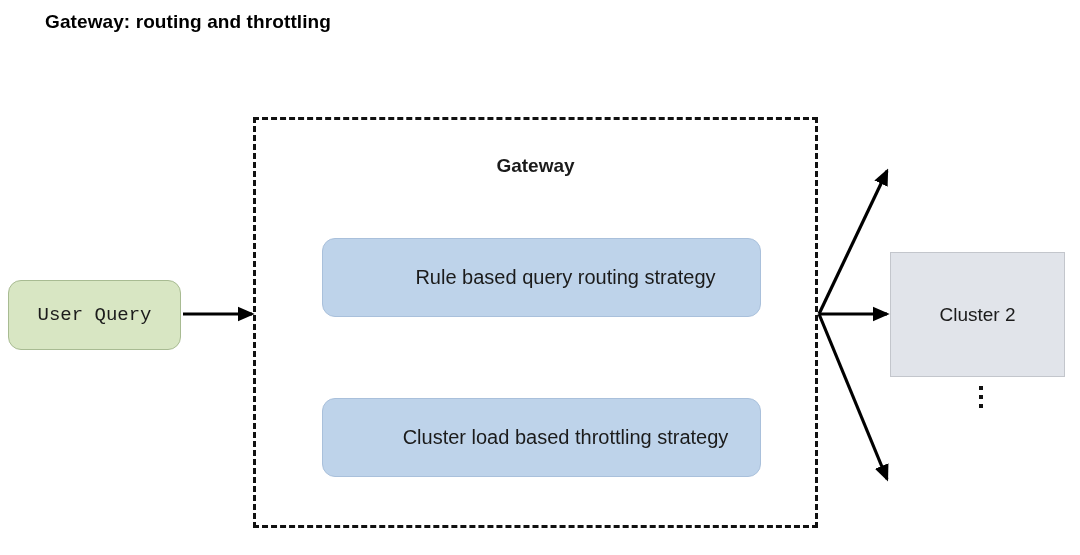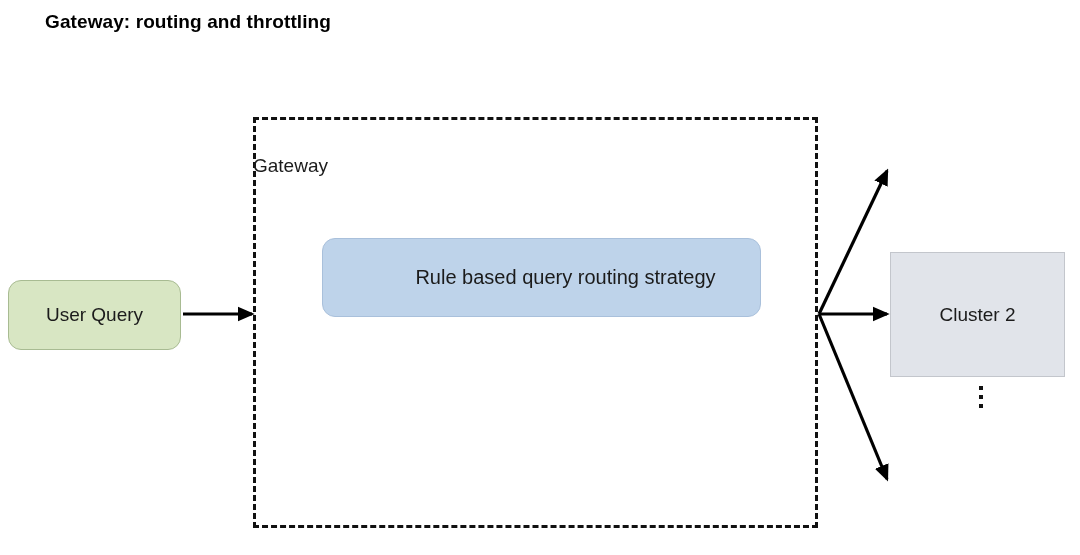"Gateway" .gateway-label { font-weight: none -> bold; text-align: left -> center }
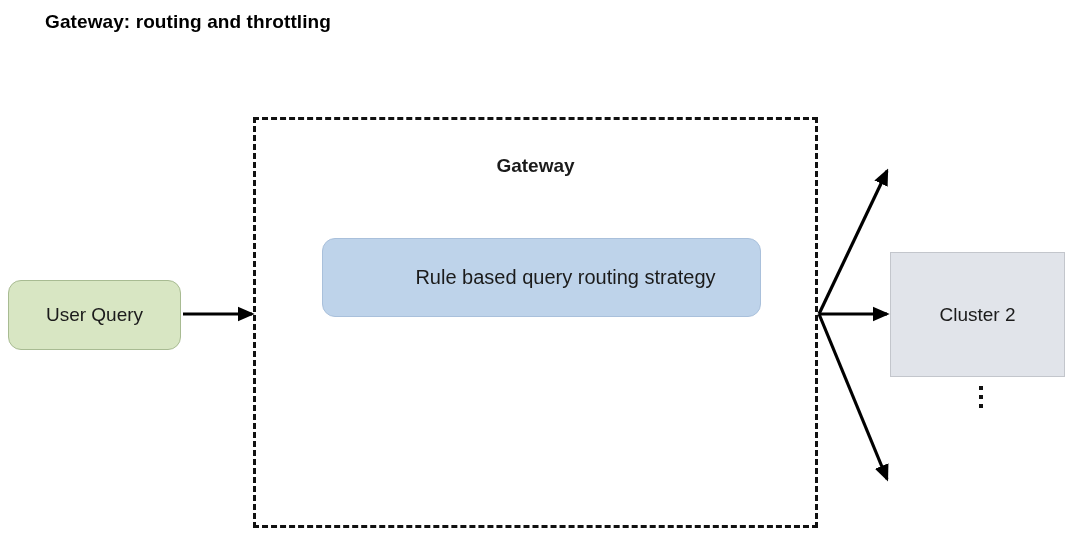"User Query" .user-query-box { font-family: none -> Liberation Mono, monospace }
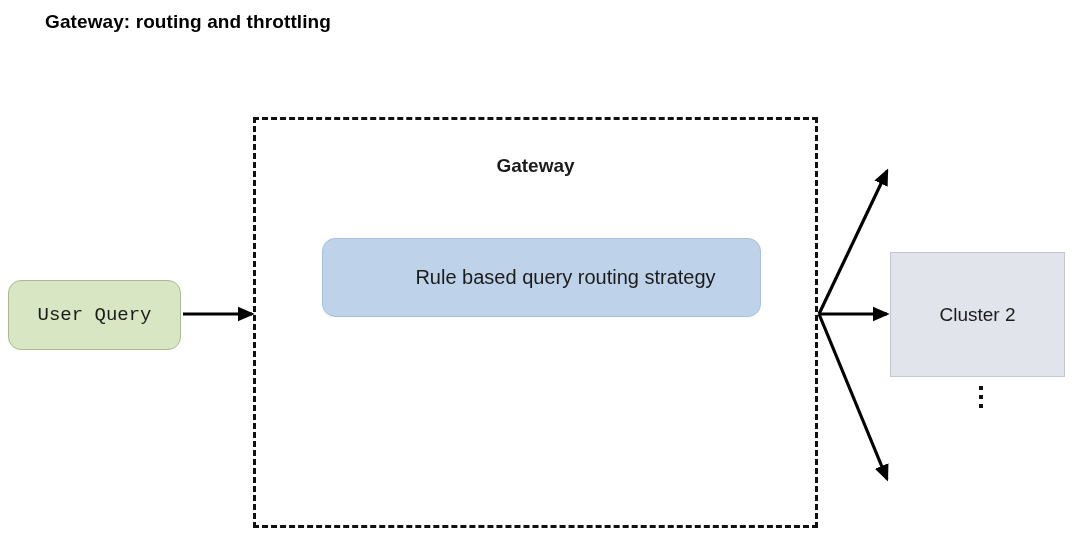"Cluster load based throttling strategy" div.strategy-box { html: none -> <div> <span>Cluster load based throttling strategy</span> </div> }
